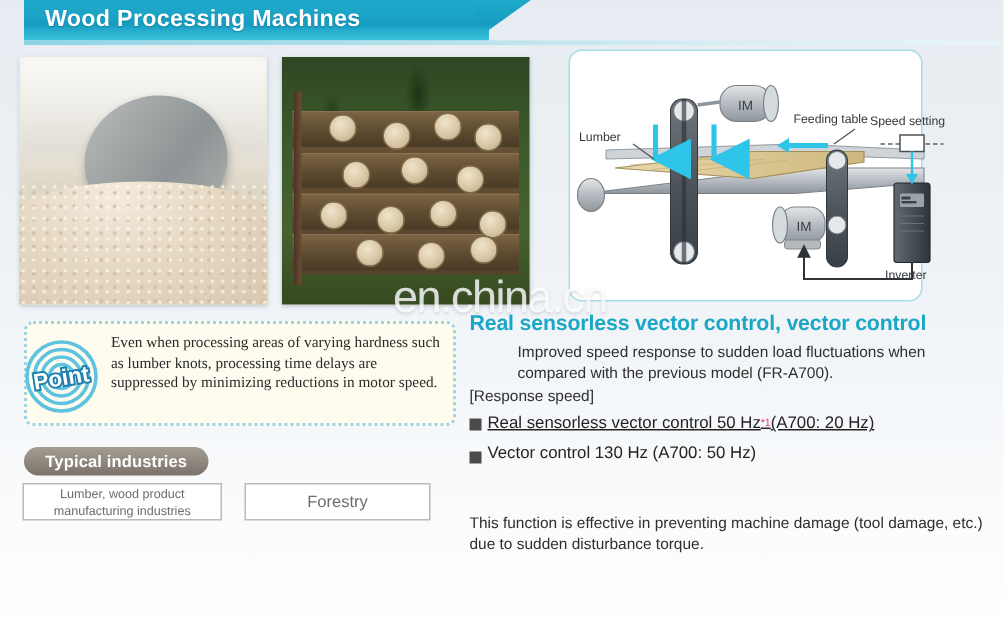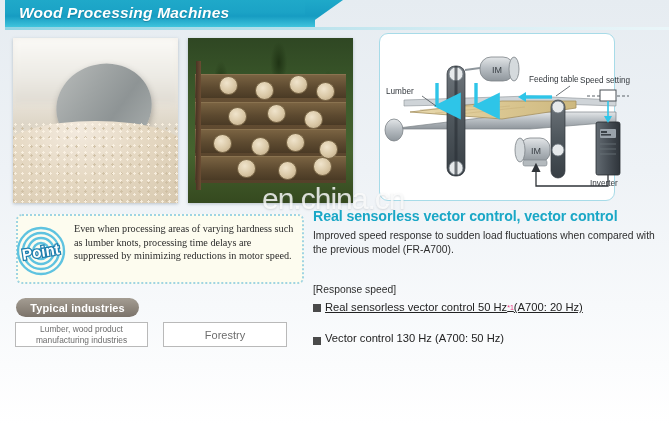"Wood Processing Machines" .header-wrap { font-style: italic -> none; left: 5px -> 16px }
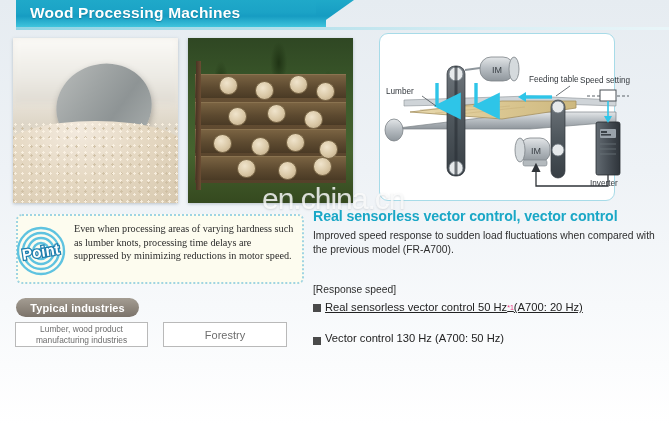"Improved speed response to sudden" div.rc-p { margin-left: none -> 32px }
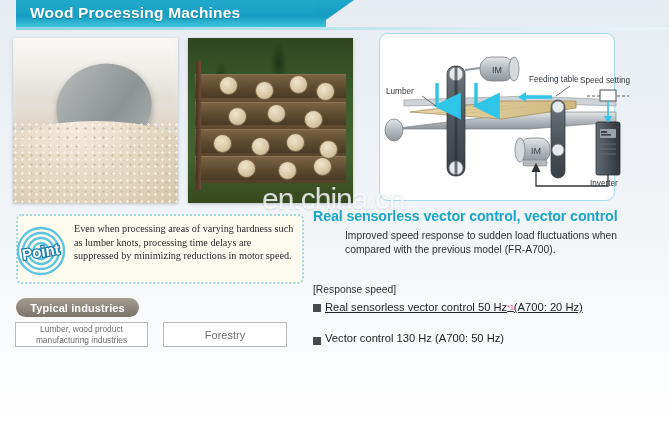"[Response speed]" div.rc-label { margin-top: 27px -> 2px }
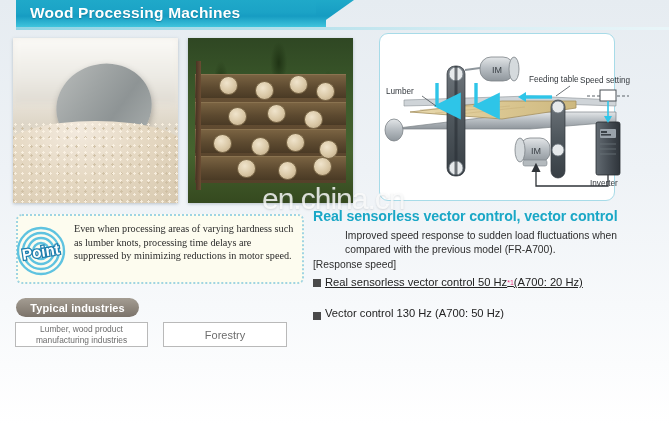"Vector control 130 Hz (A700:" div.bullet-row { margin-top: 16px -> 5px }
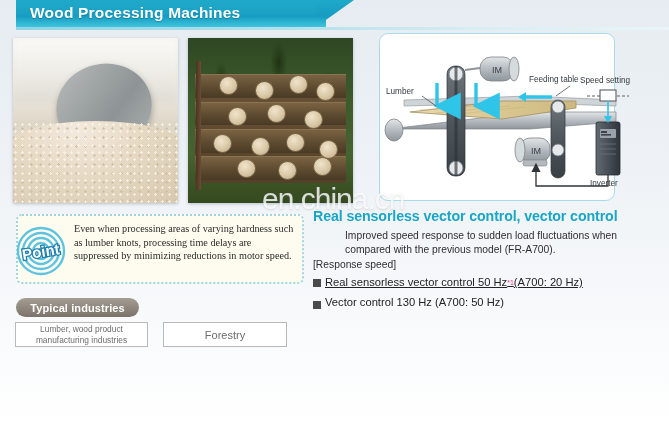"This function is effective in" div.rc-p { html: none -> <div>This function is effective in preventing machine damage (tool damage, etc.) due to sudden disturbance torque.</div> }
